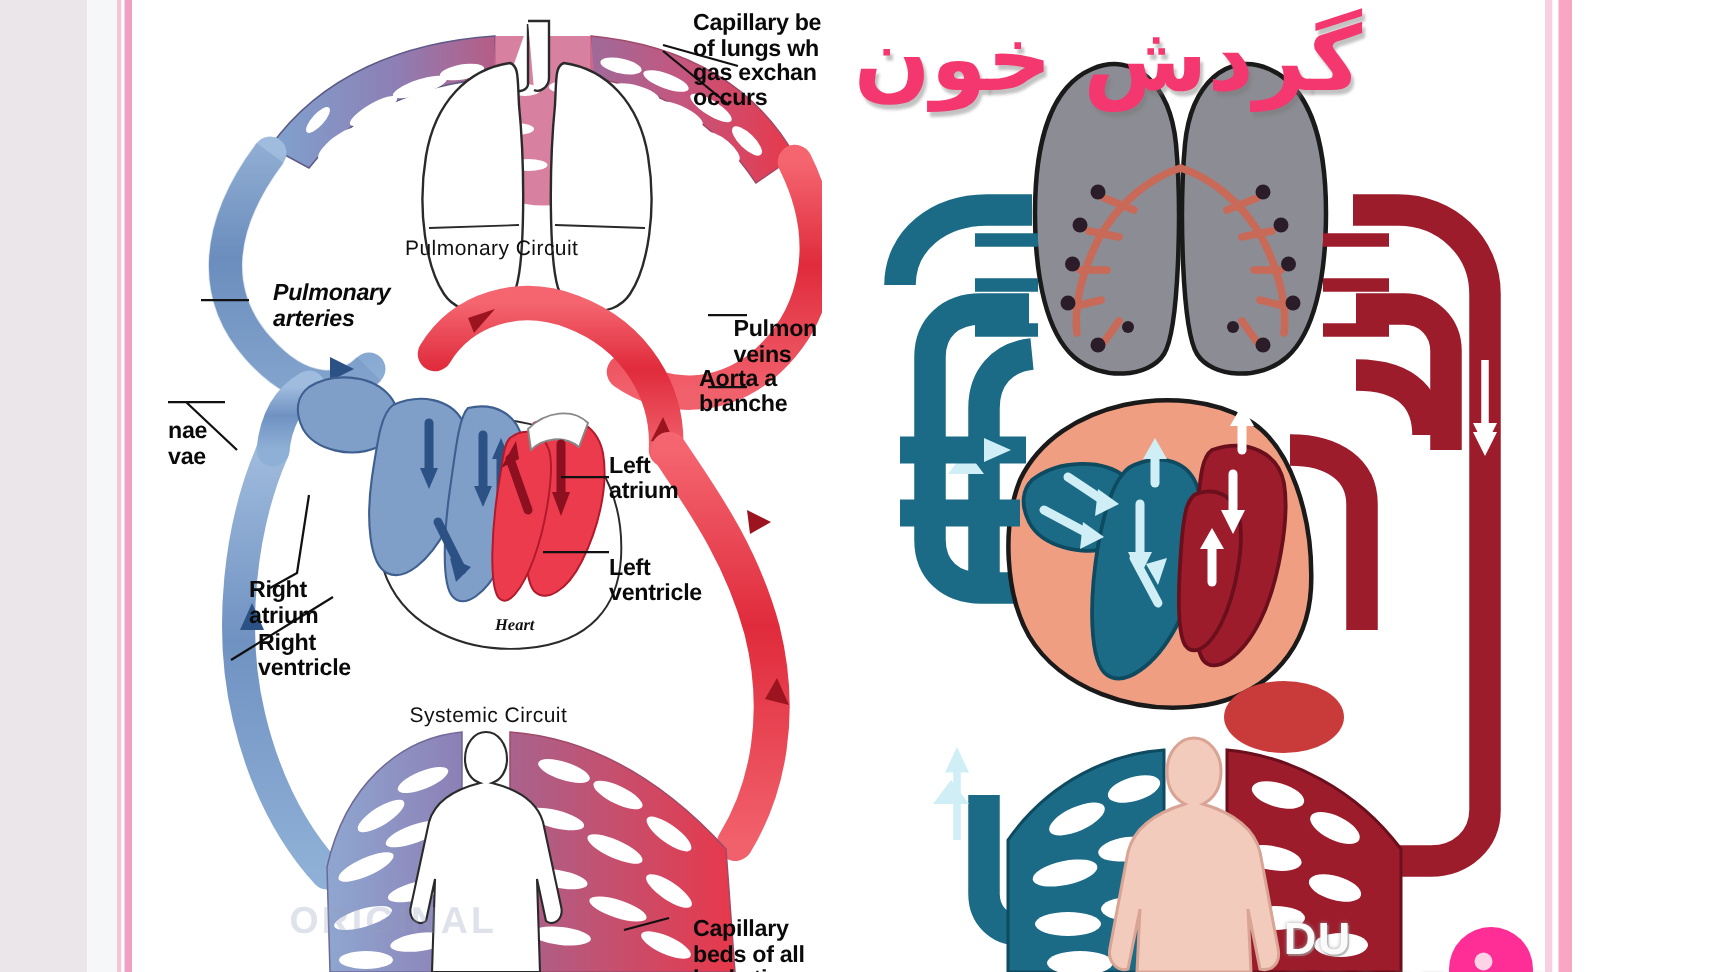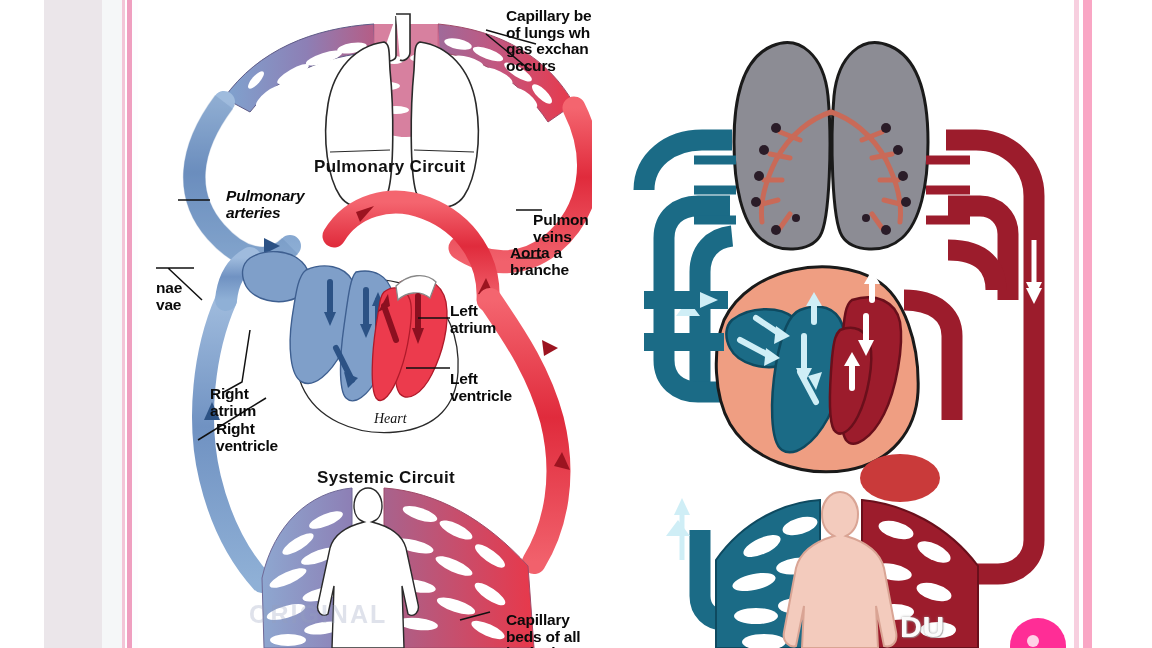"Capillary be" .stage { margin-left: 44px -> none }
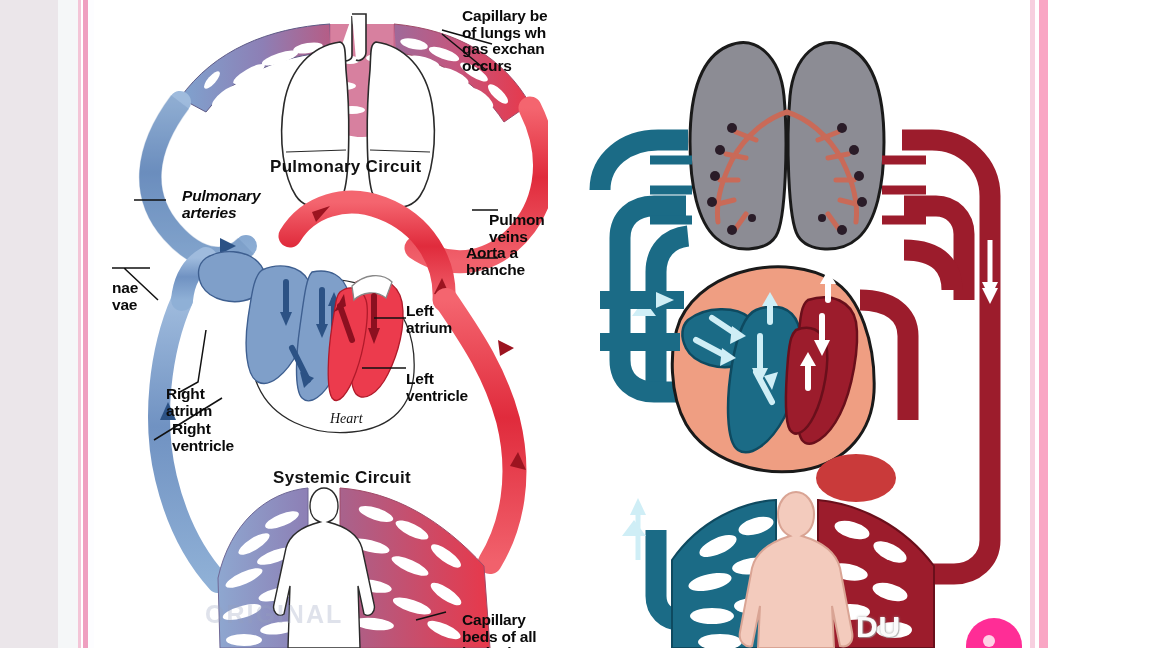"گردش خون" div.fa-title { html: none -> <div>گردش خون</div> }
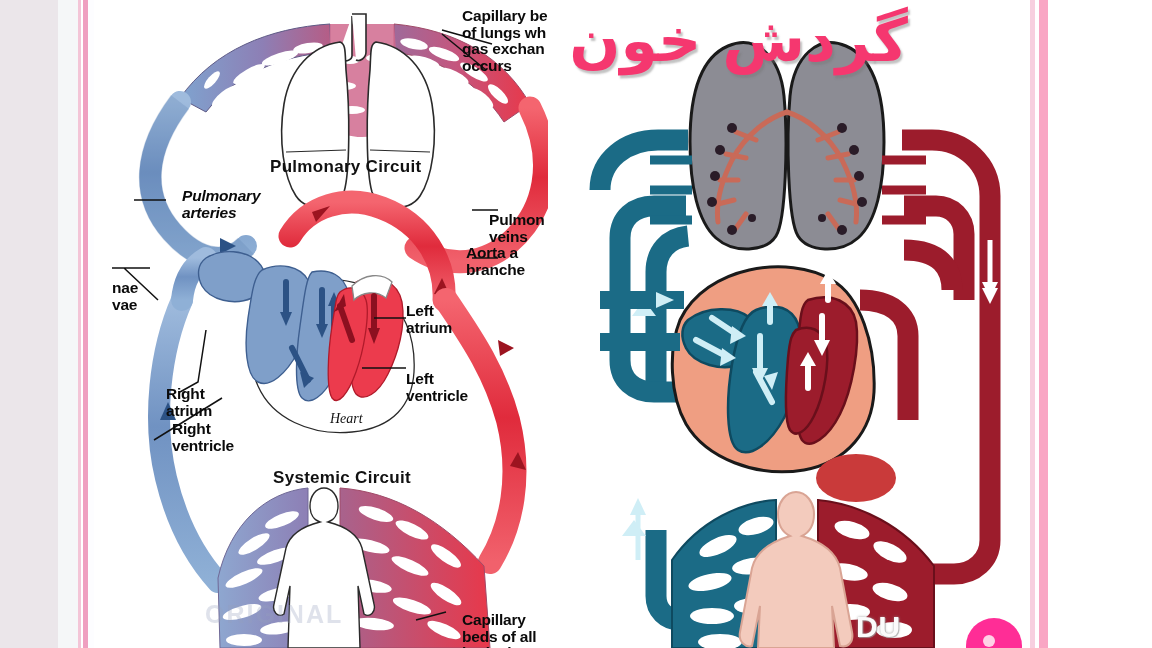"Pulmonary Circuit" .circ { font-size: 17px -> 14px; font-weight: bold -> normal }
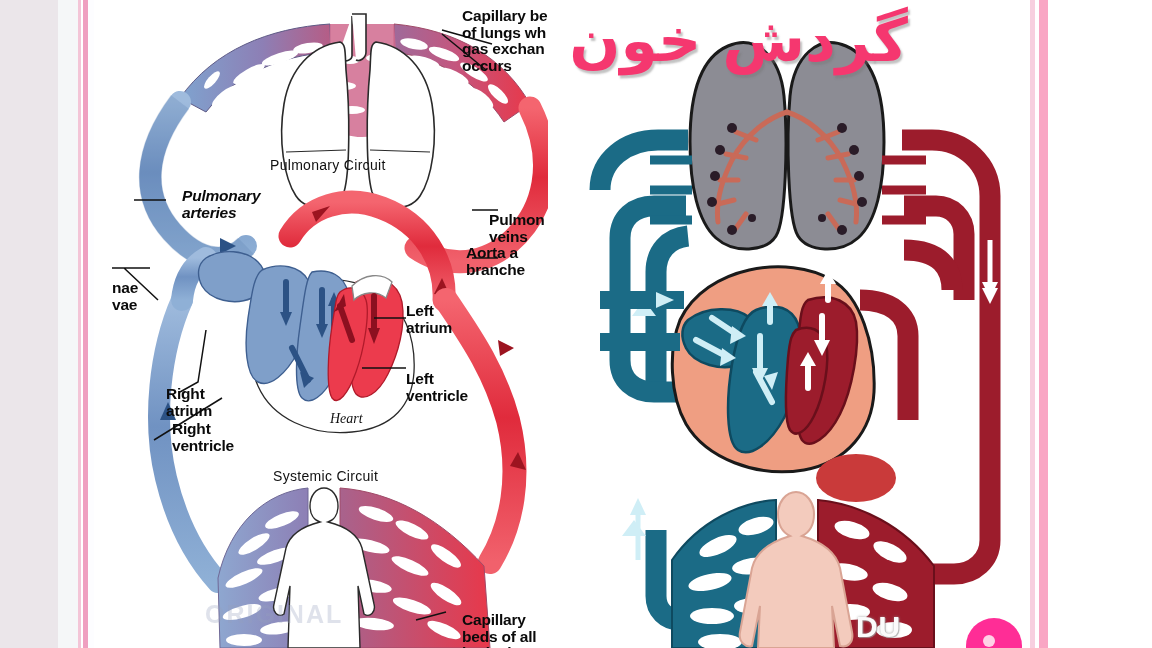"Heart" .heartw { font-size: 14px -> 11px; font-weight: normal -> bold }
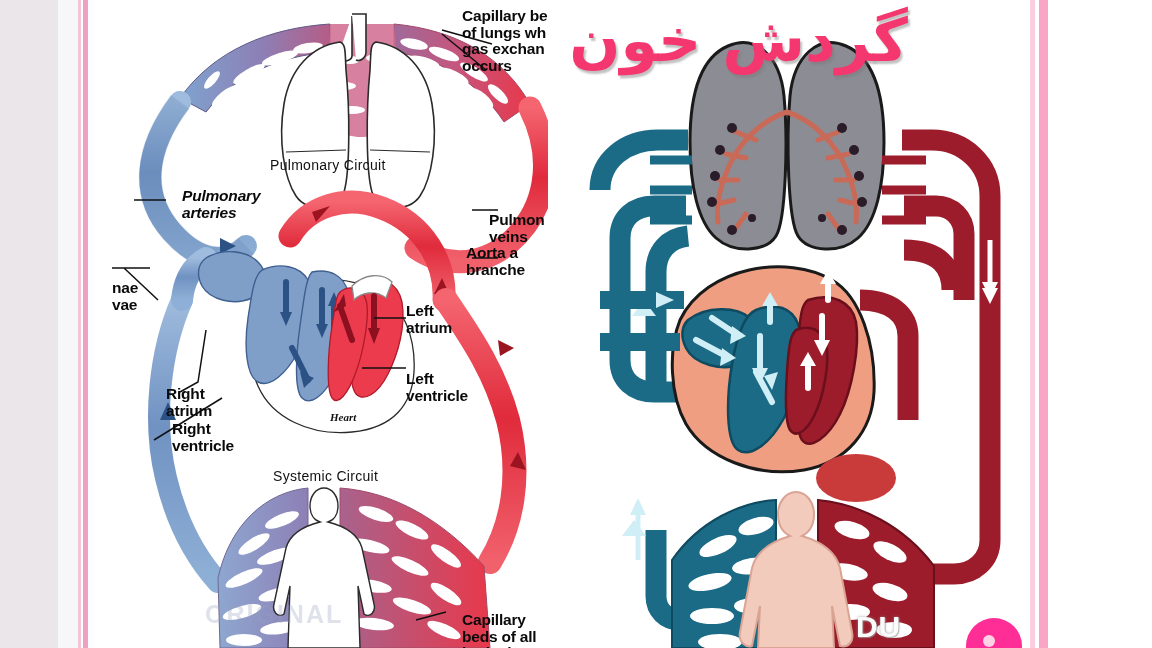"ORIGINAL" .faint-wm { left: 205px -> 193px }
